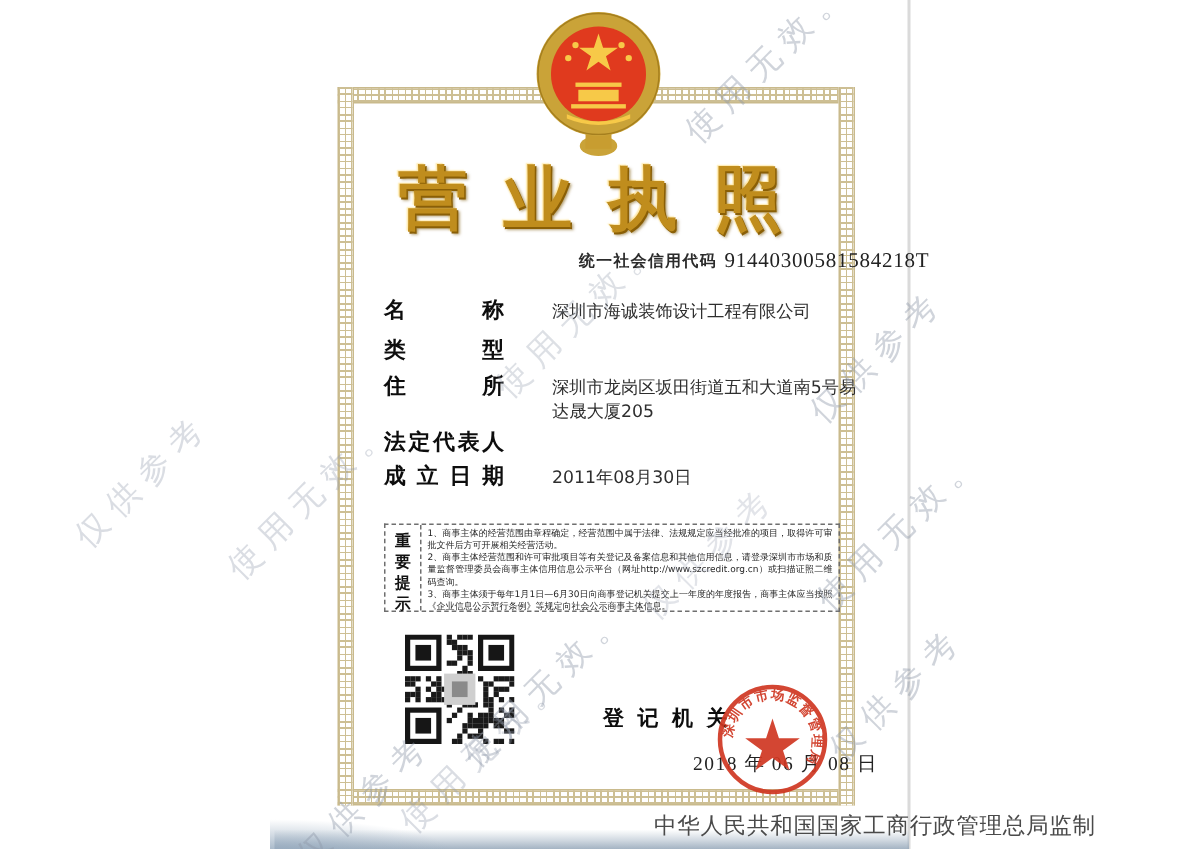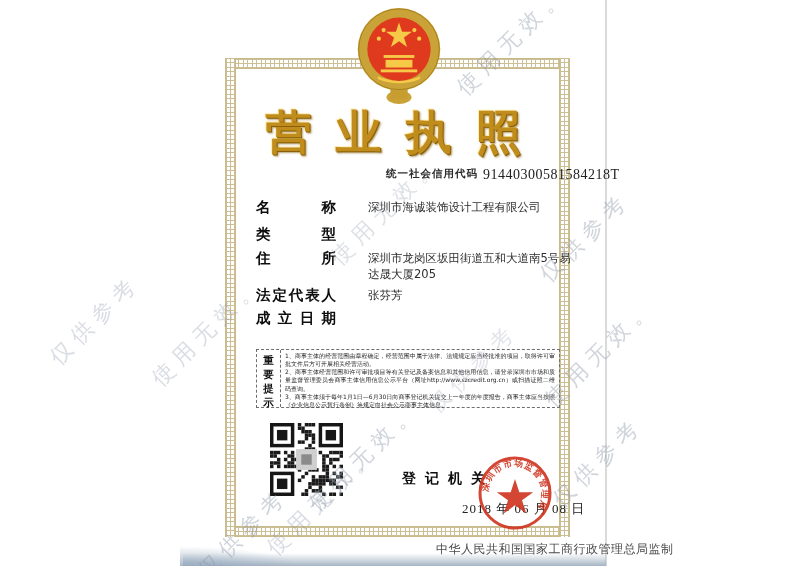"张芬芳" div.f-value { html: <div>张芬芳</div> -> none }
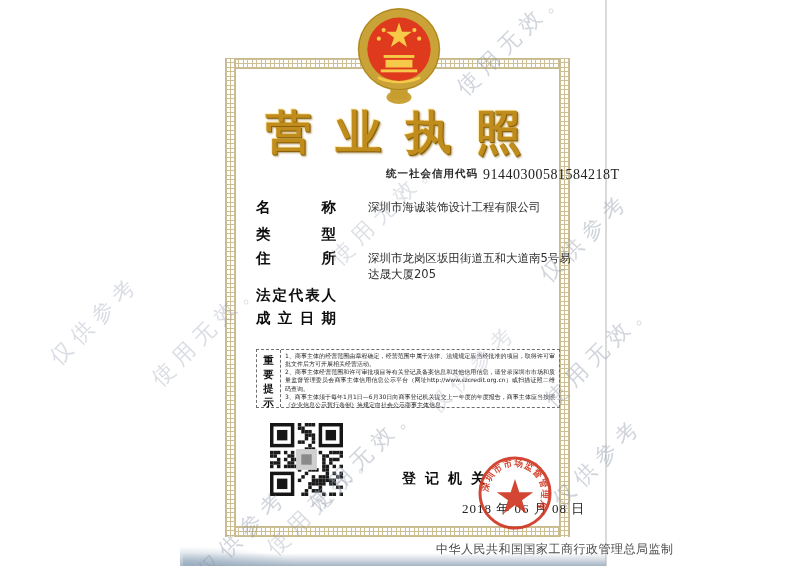"2011年08月30日" div.f-value { html: none -> <div>2011年08月30日</div> }
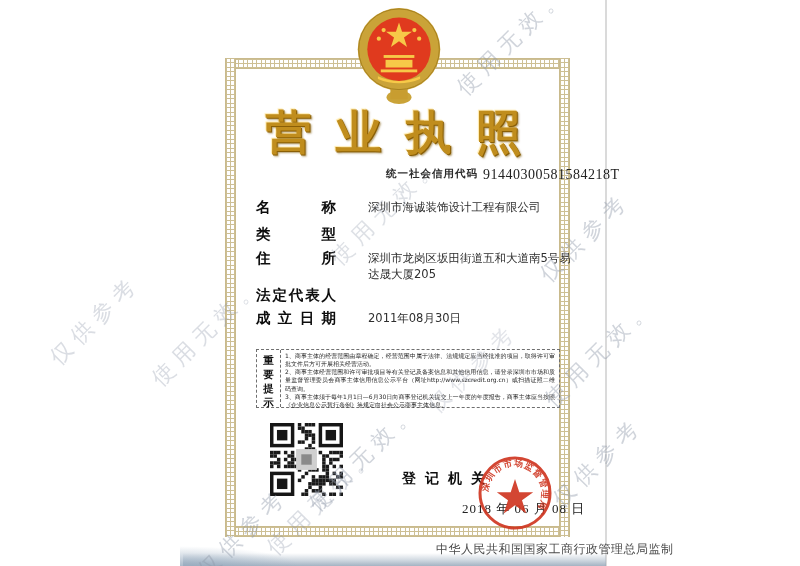"中华人民共和国国家工商行政管理总局监制" .footer-line { font-size: 12px -> 15px }
